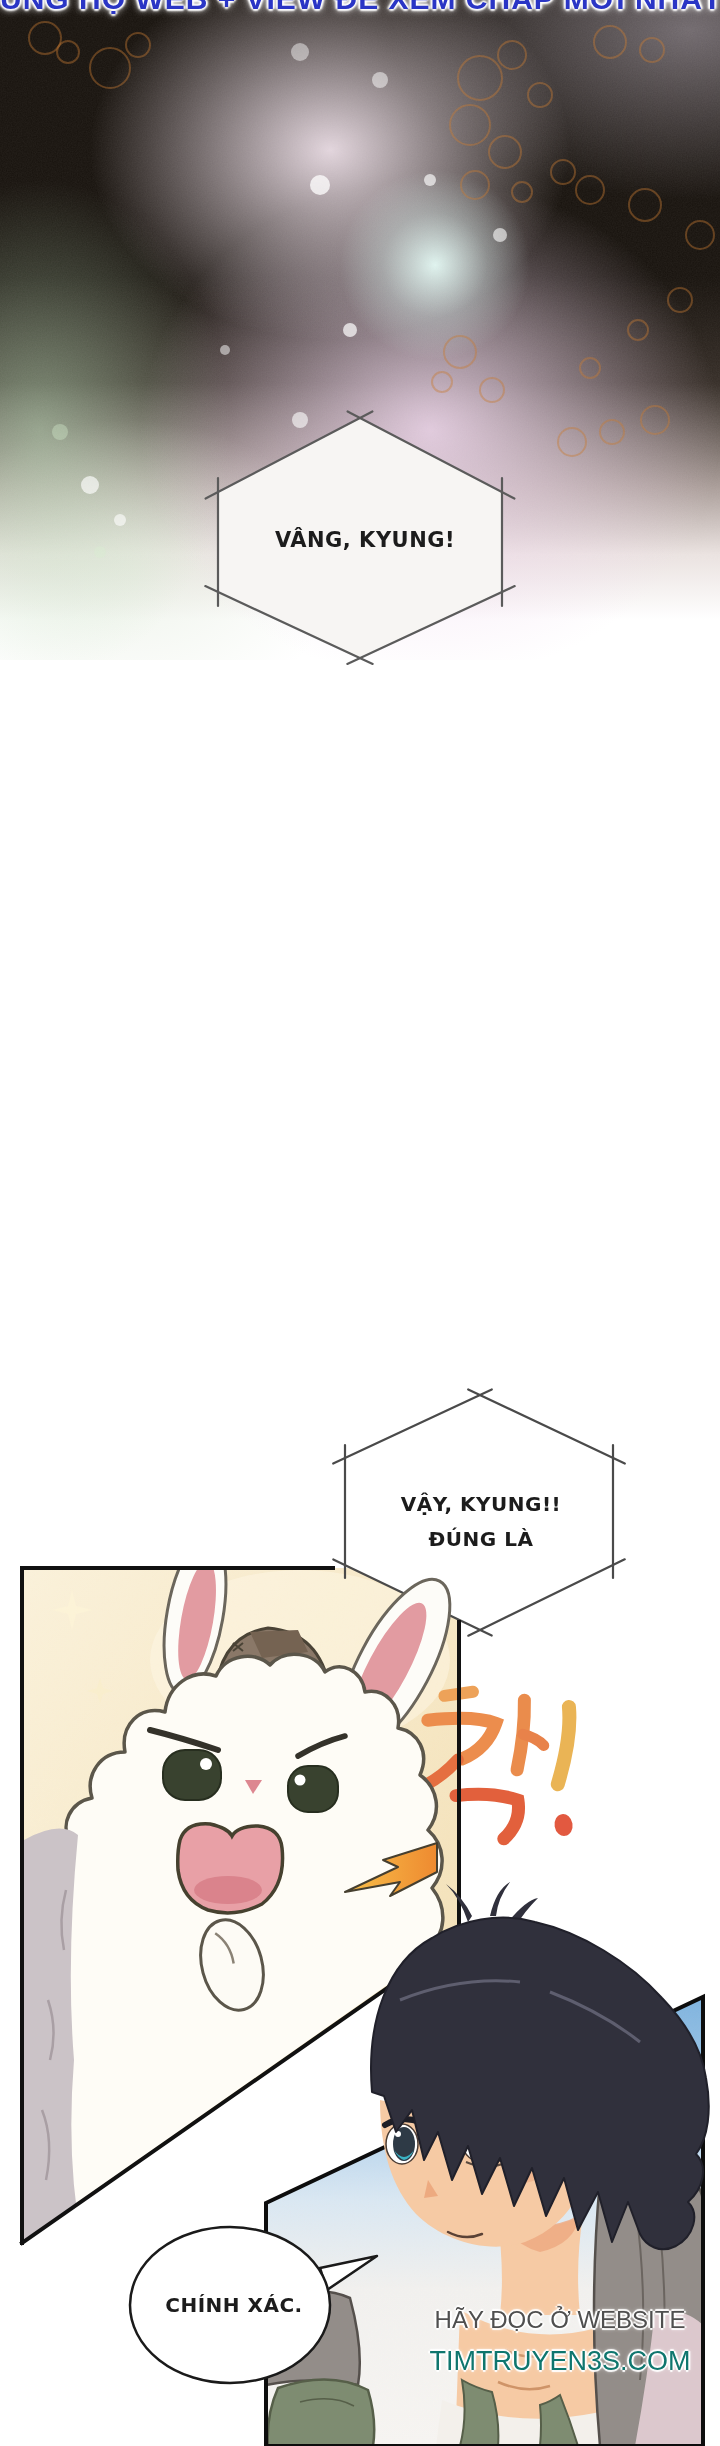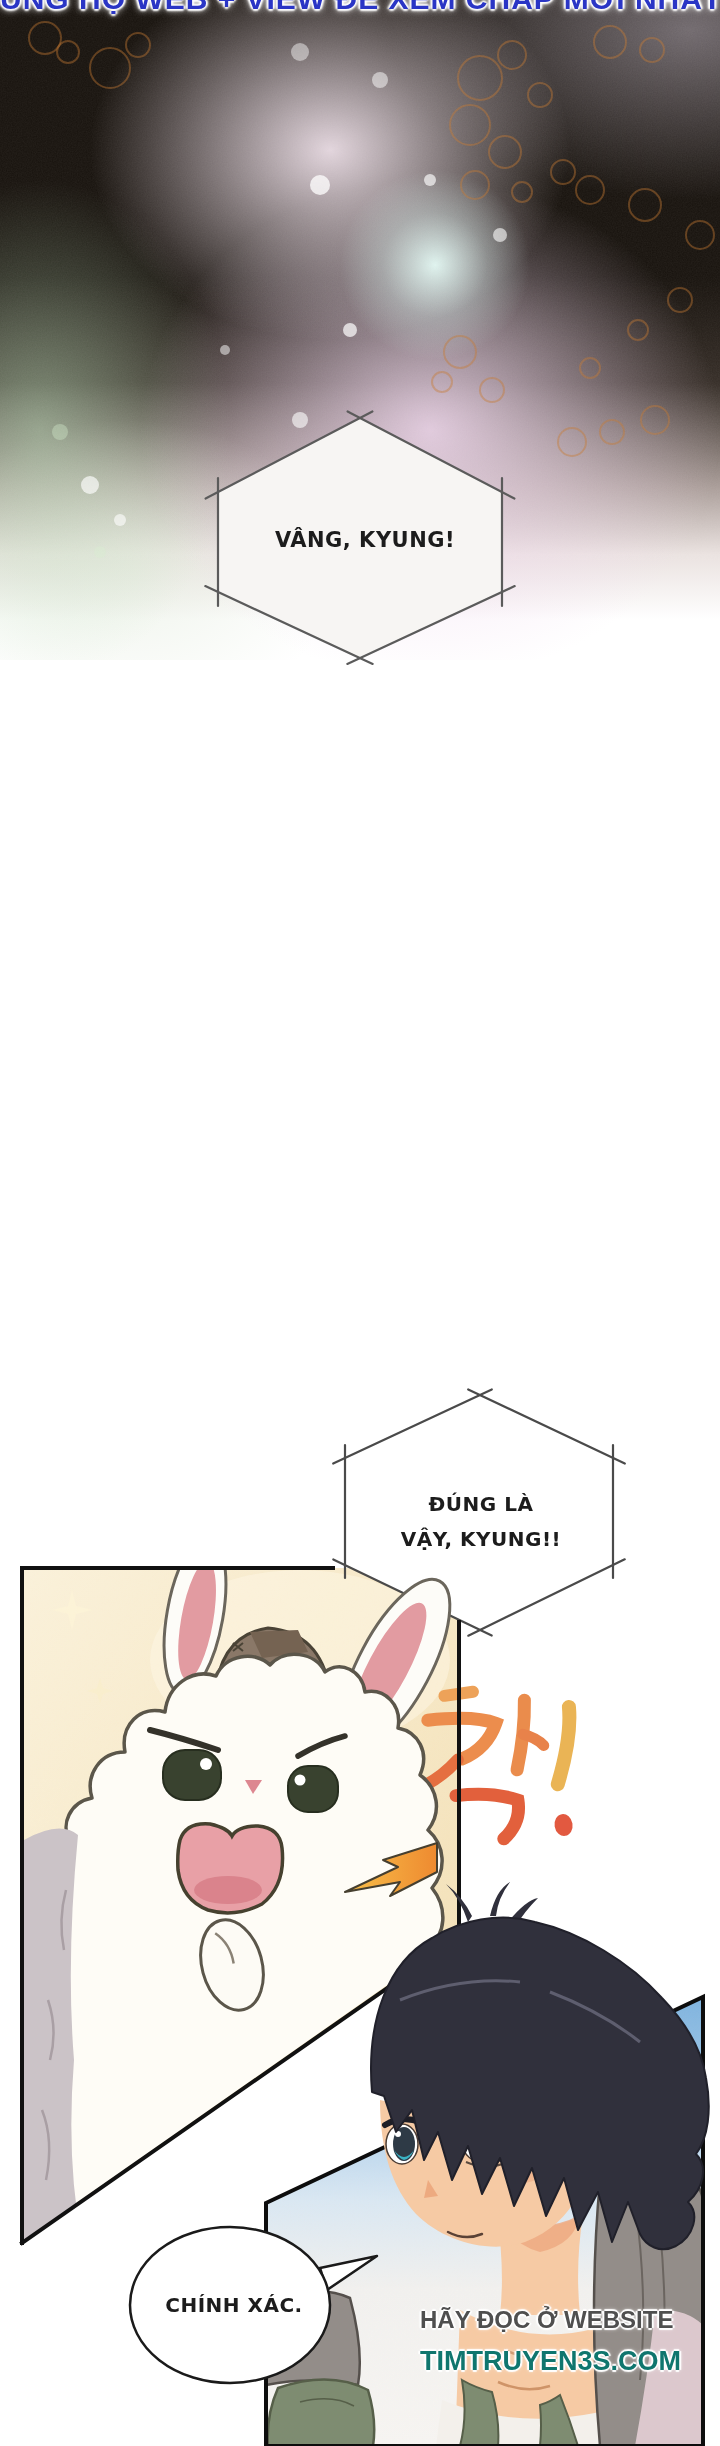"ĐÚNG LÀ" div { order: before "VẬY, KYUNG!!" -> after "VẬY, KYUNG!!" }
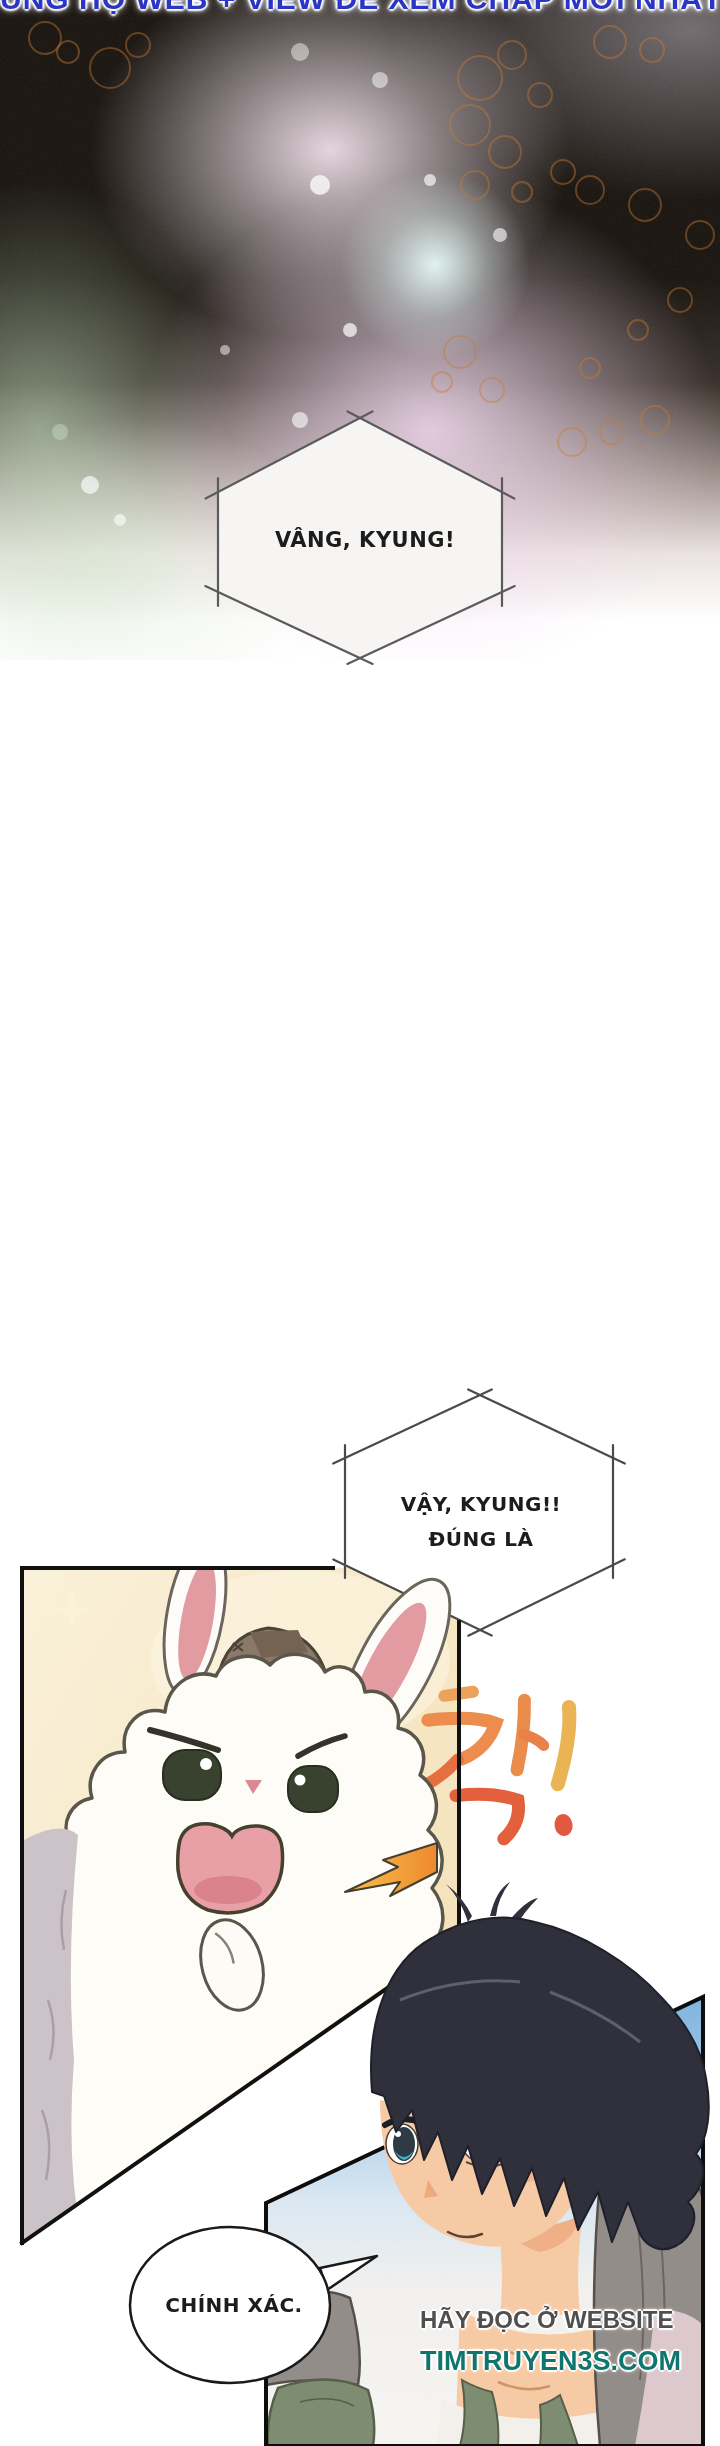"HÃY ĐỌC Ở WEBSITE" .wm { font-weight: bold -> normal; text-align: none -> center }
